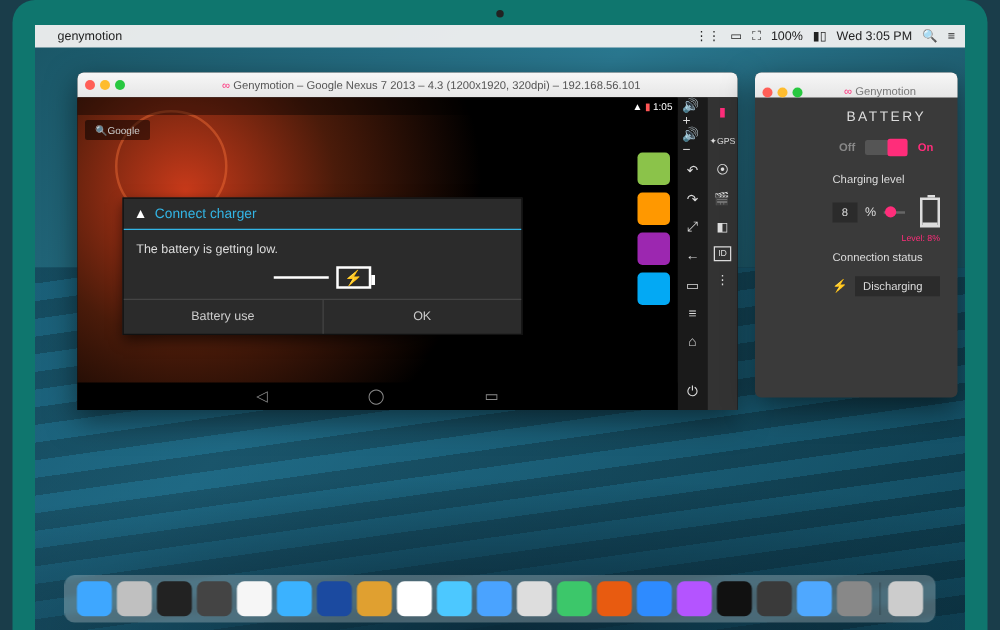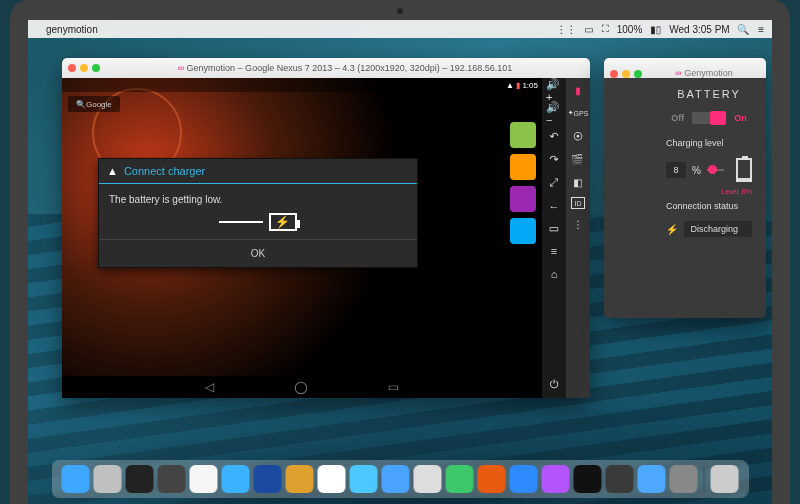"genymotion" .monitor { background: #404040 -> #0f766e }
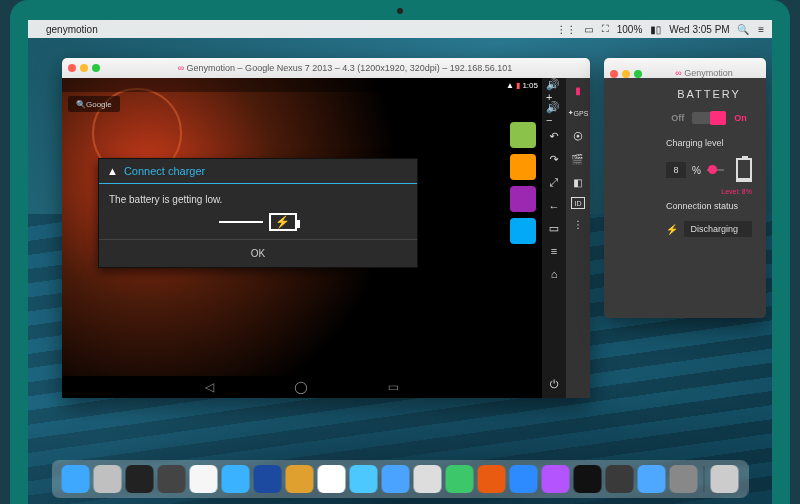"∞ Genymotion – Google Nexus" .emu-window { height: 340px -> 270px }
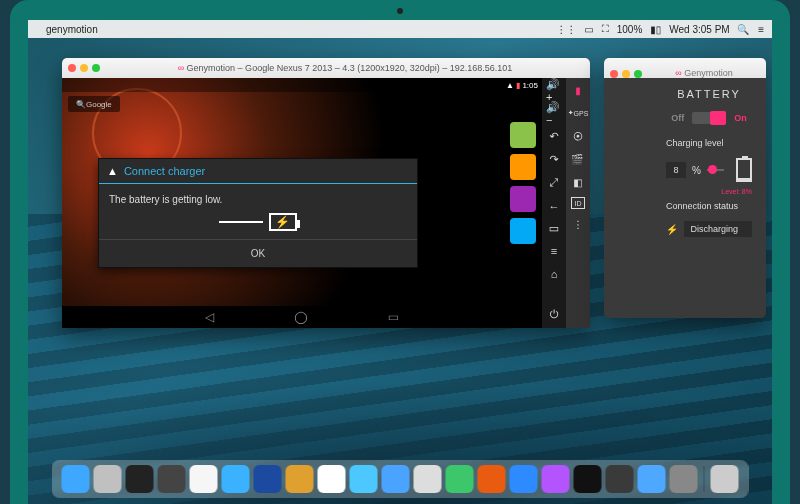"Battery use" div.dlg-btn { html: none -> <div>Battery use</div> }
